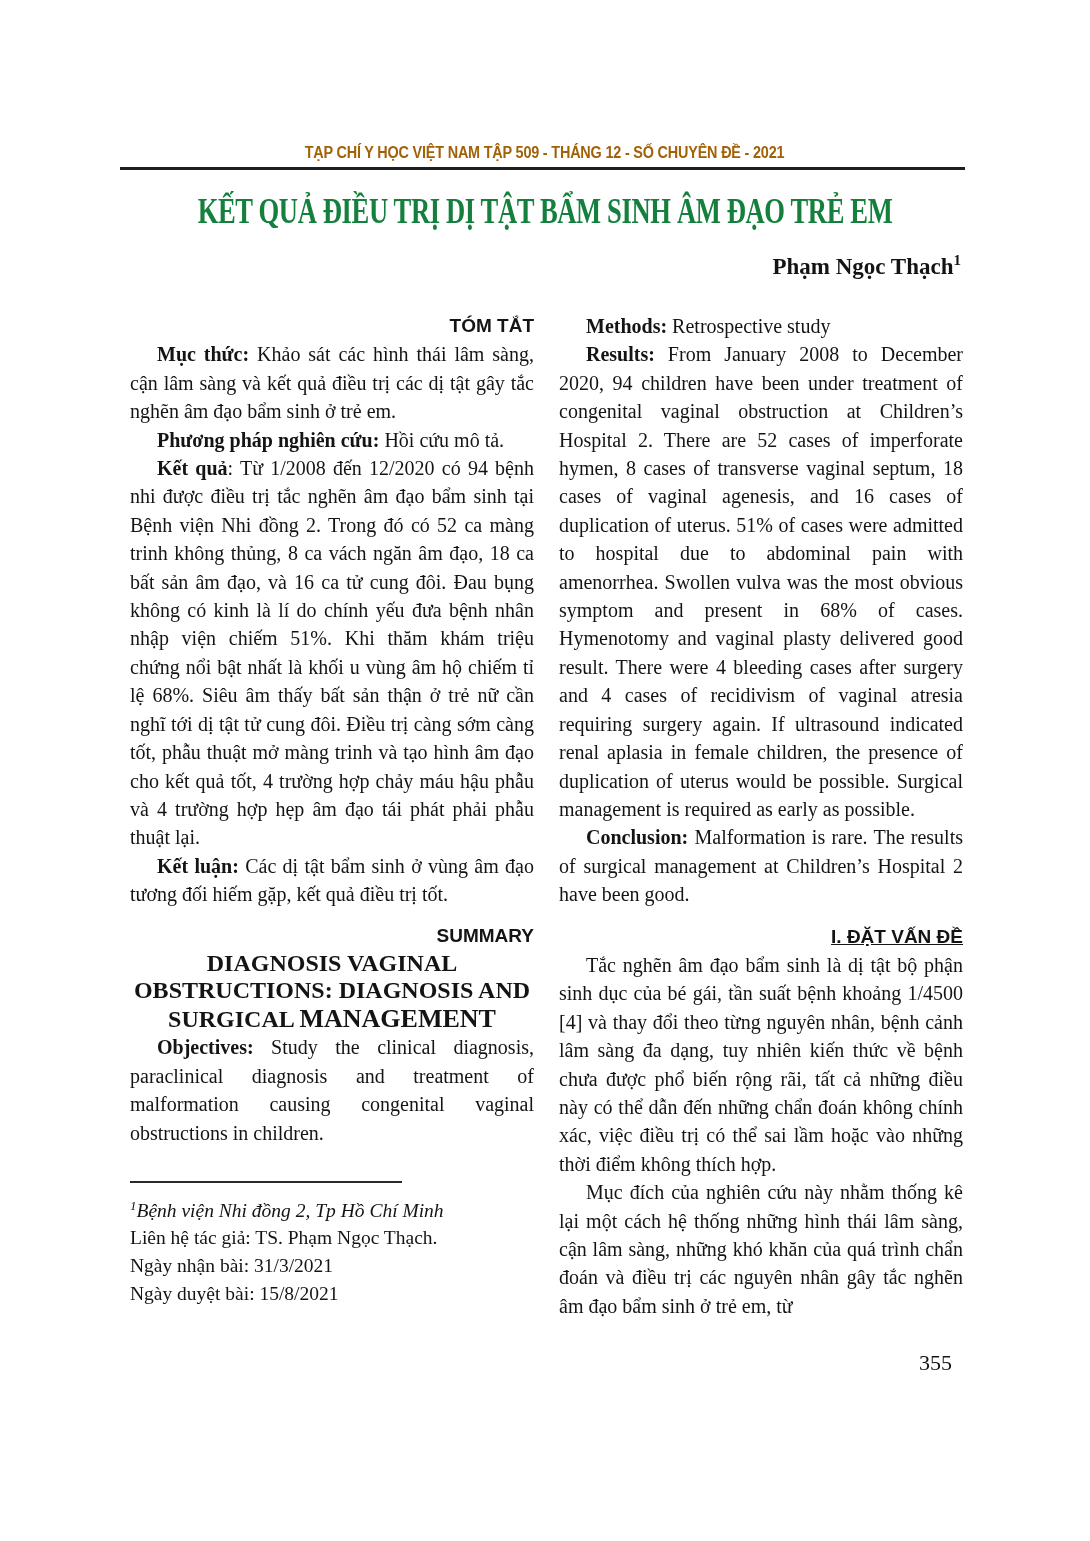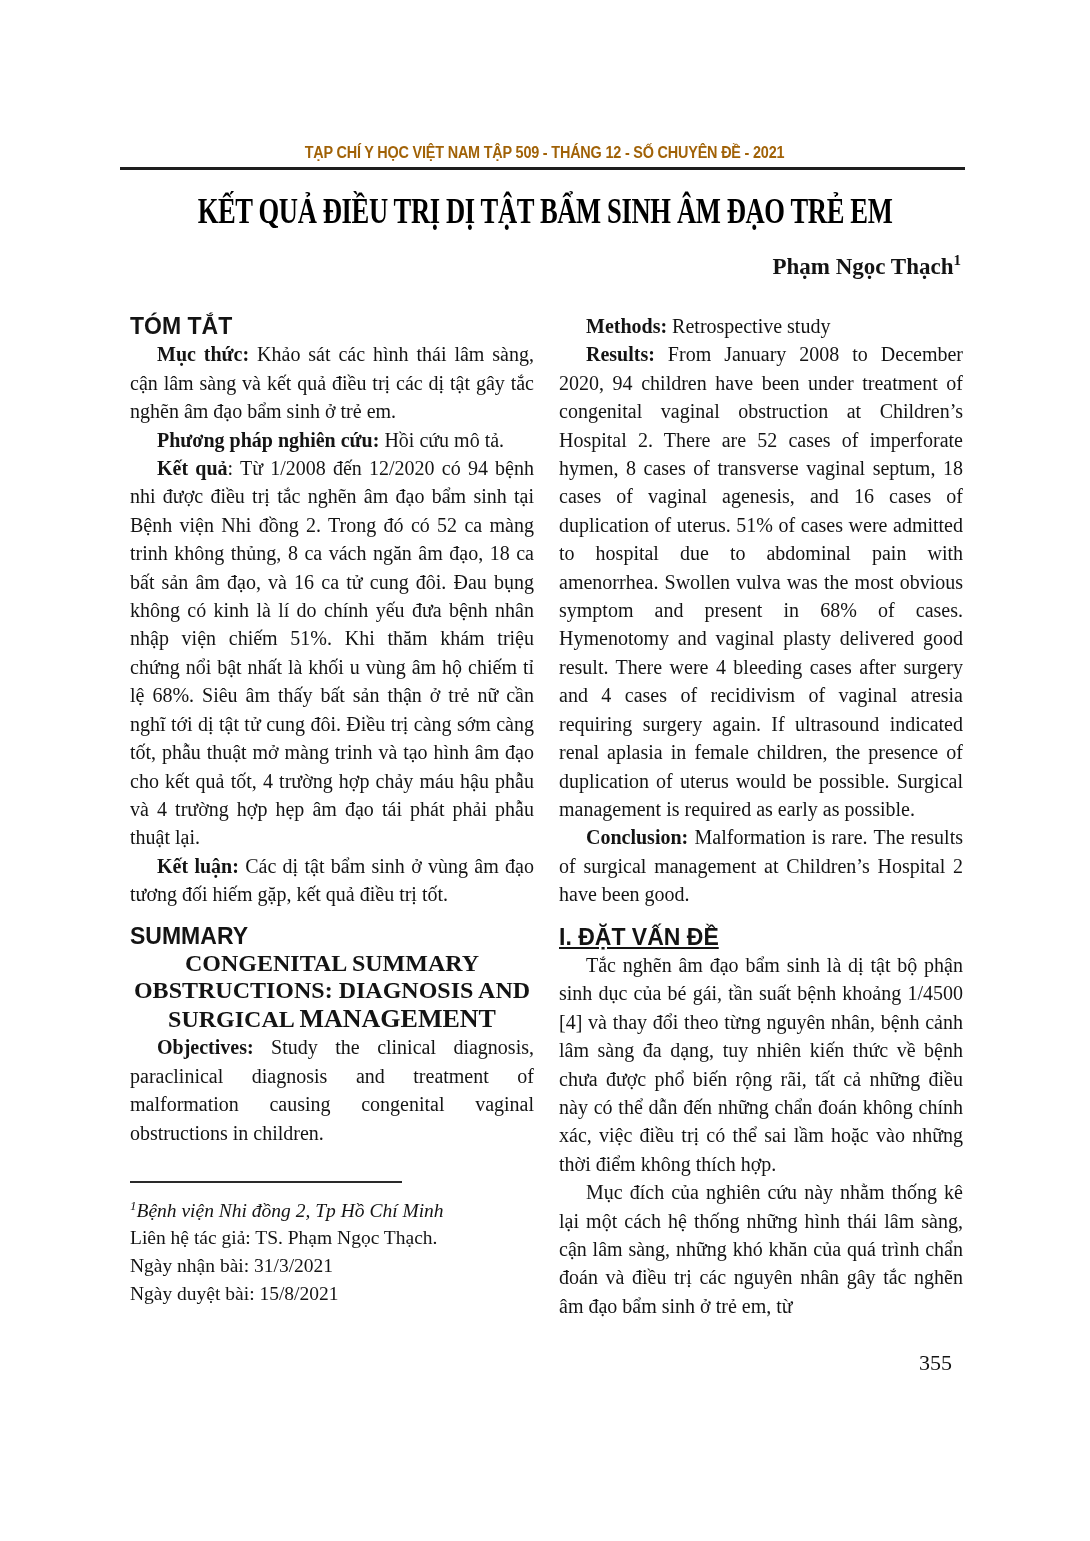"KẾT QUẢ ĐIỀU TRỊ DỊ" .article-title { color: #000000 -> #15803d }
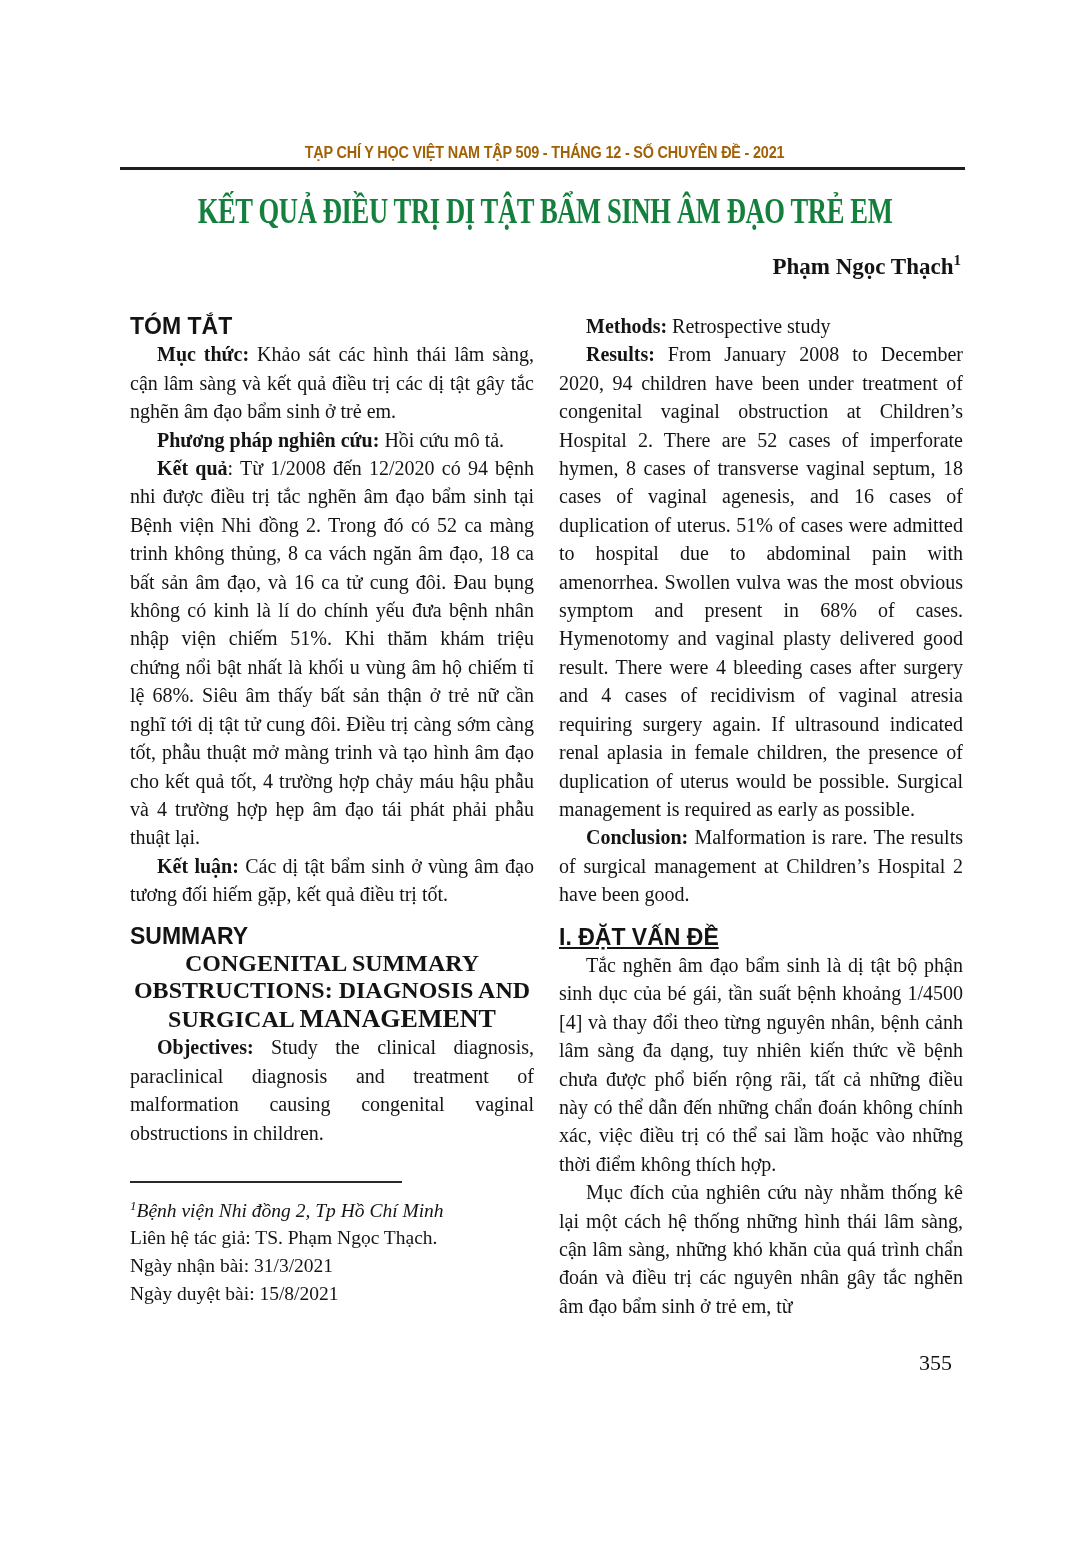"TÓM TẮT" .sec-heading { font-size: 23px -> 19px; text-align: left -> right }
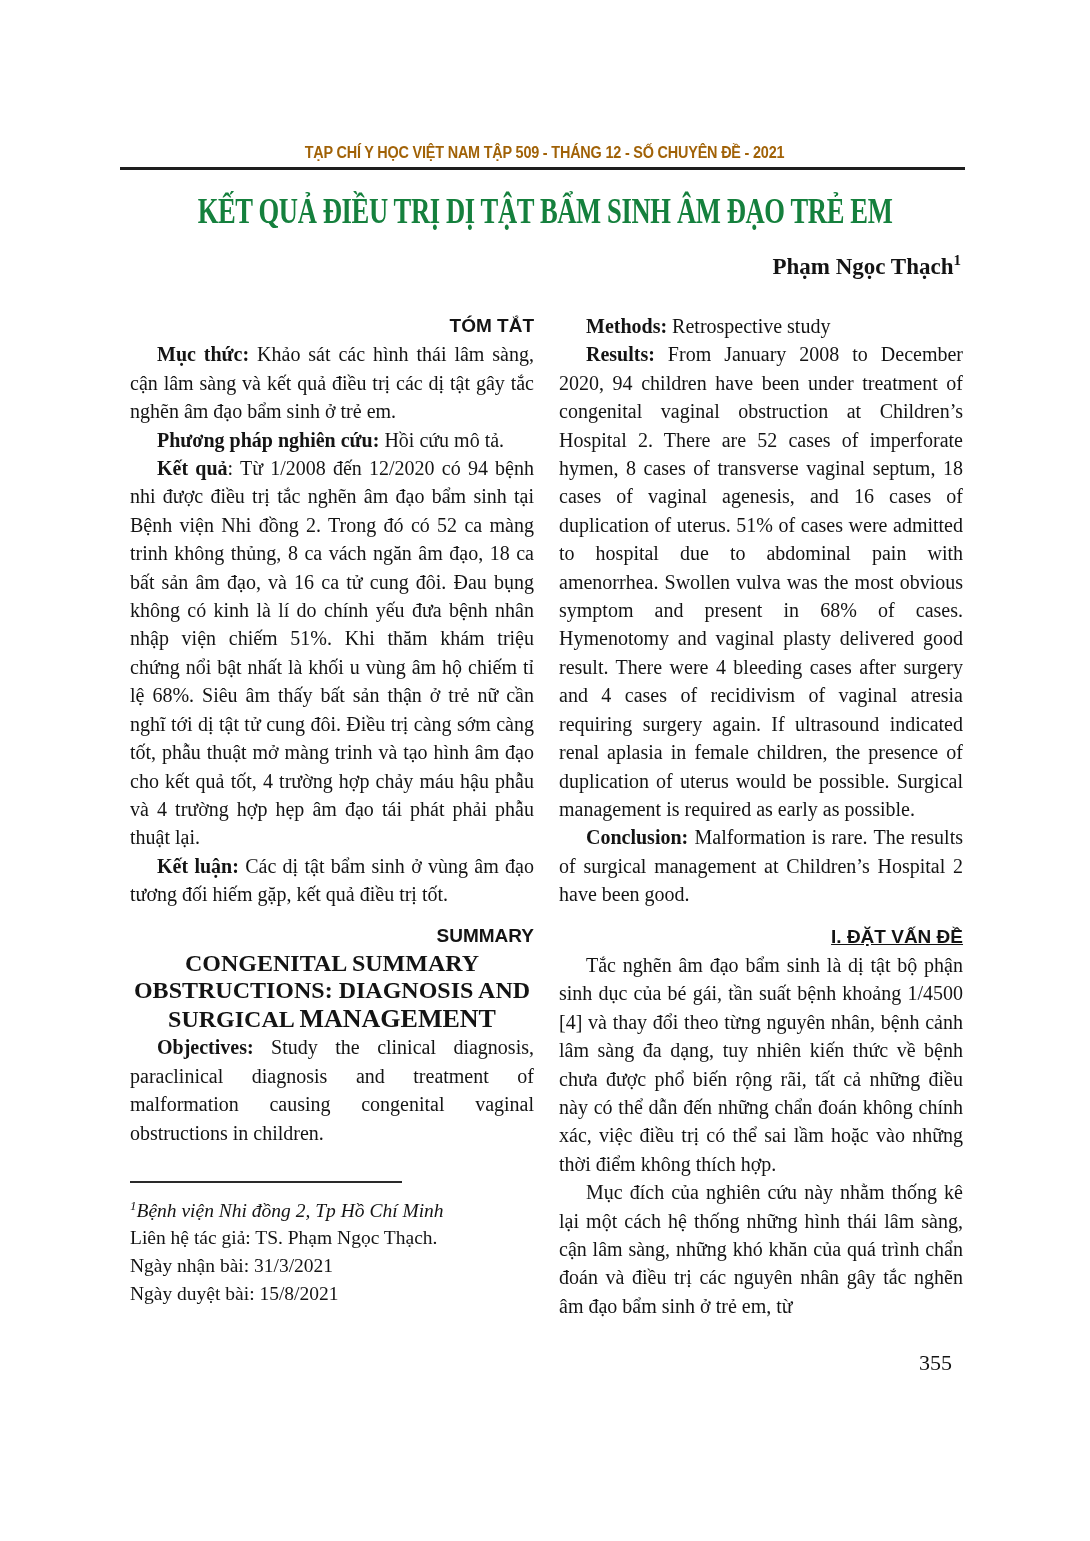"CONGENITAL SUMMARY" div { text: CONGENITAL SUMMARY -> DIAGNOSIS VAGINAL }
